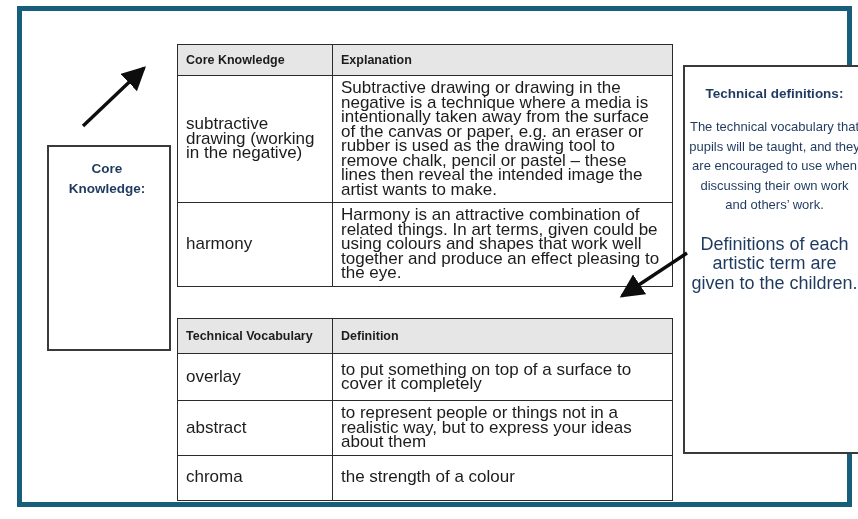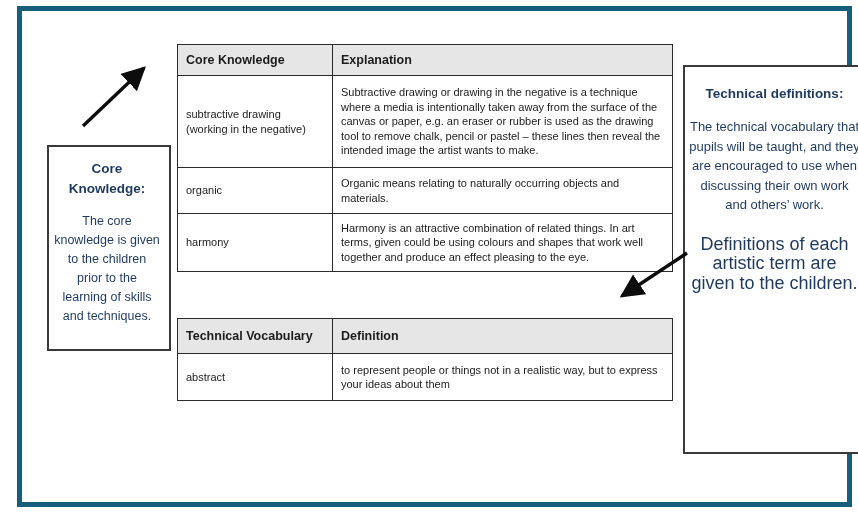"Subtractive drawing or drawing in" table.doc-table td { font-size: 11px -> 17px }
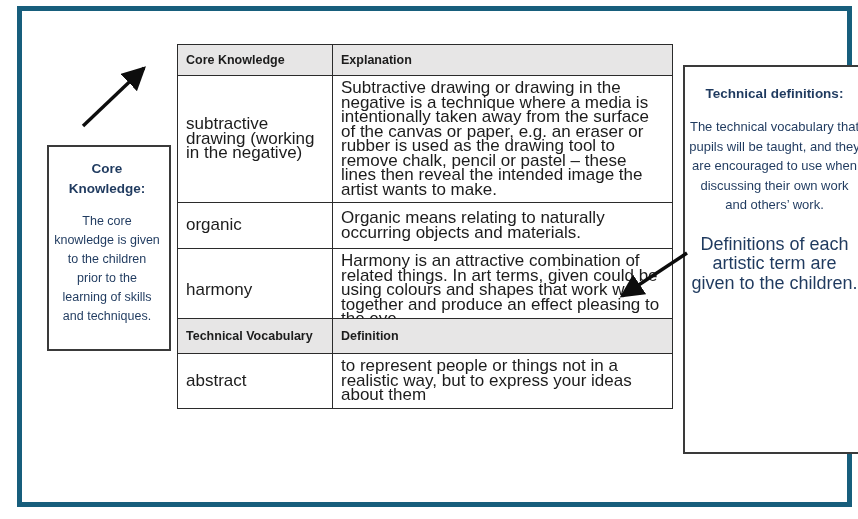"The core knowledge is given" div.callout-body { html: <div>The core knowledge is given to the children prior to the learning of skills and techniques.</div> -> none }
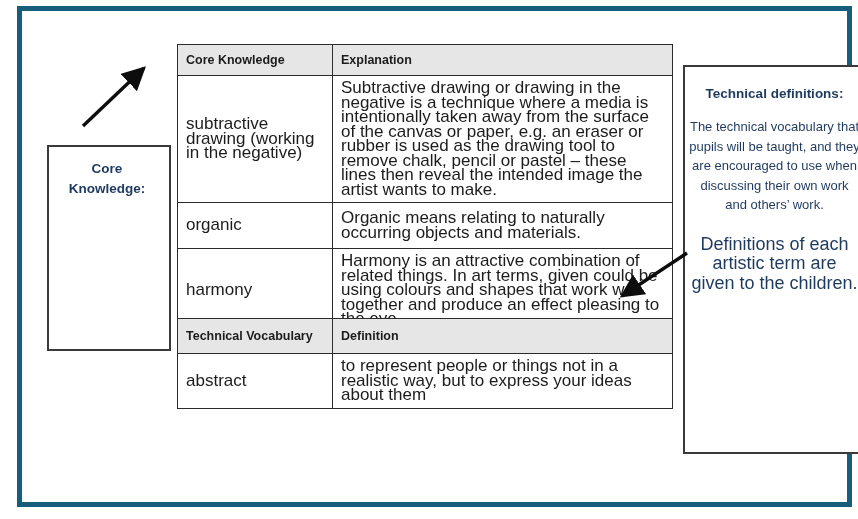"organic" tr { html: <tr> <td>organic</td> <td>Organic means relating to naturally occurring objects and materials.</td> </tr> -> none }
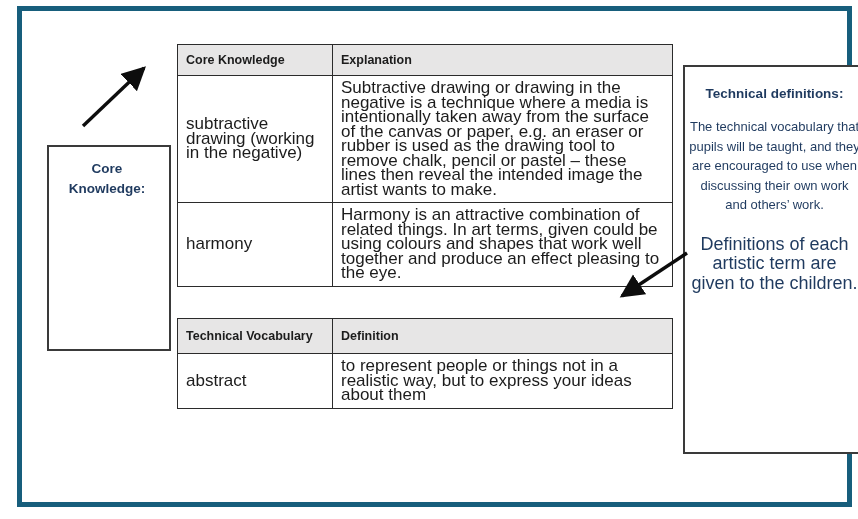"overlay" tr { html: none -> <tr> <td>overlay</td> <td>to put something on top of a surface to cover it completely</td> </tr> }
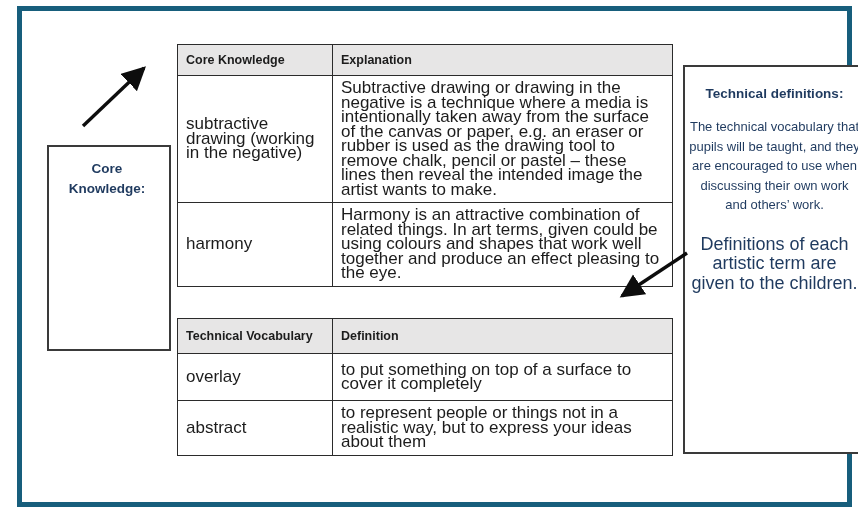"chroma" tr { html: none -> <tr> <td>chroma</td> <td>the strength of a colour</td> </tr> }
